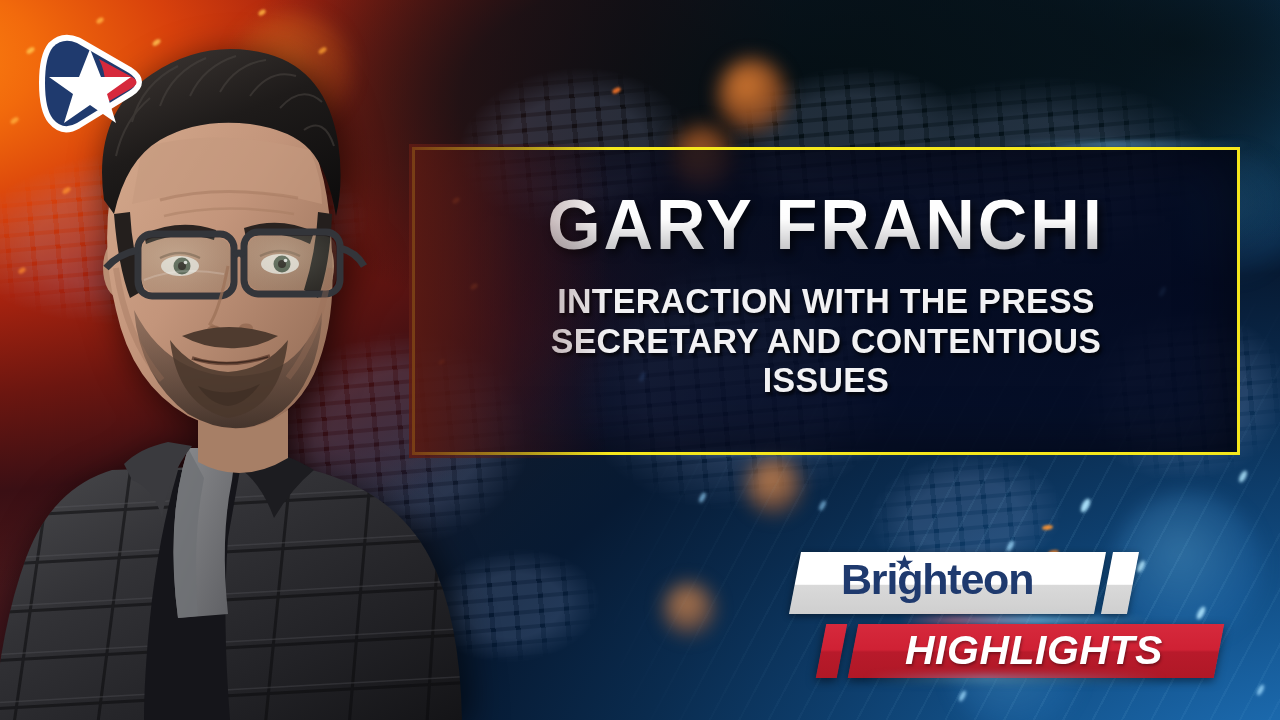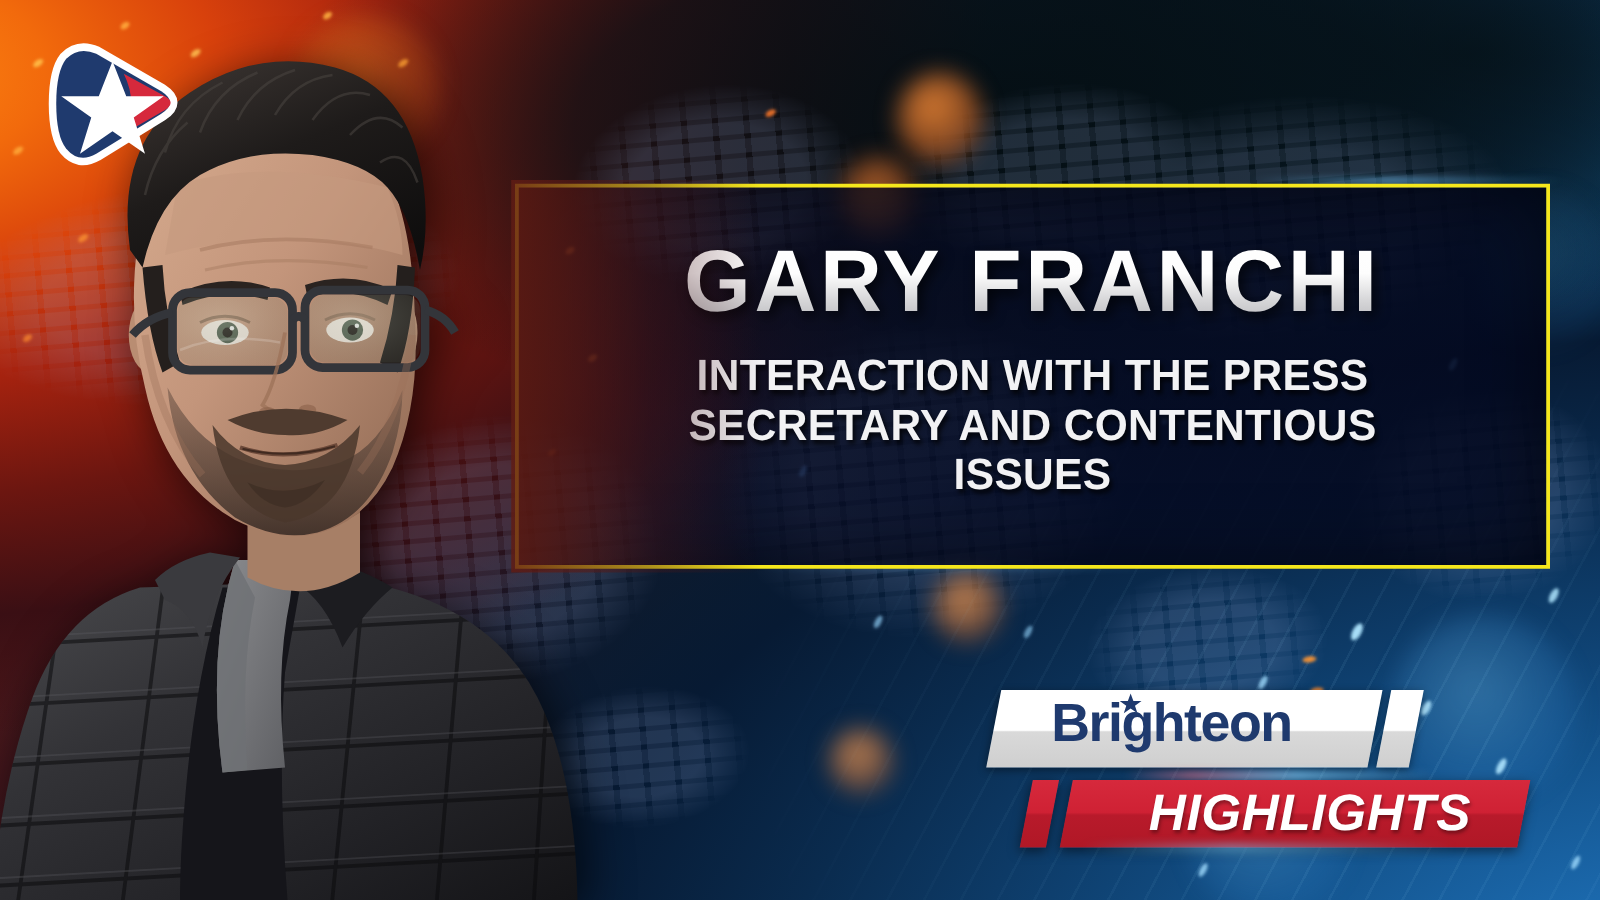"HIGHLIGHTS" .highlights-text { left: 124px -> 110px }
